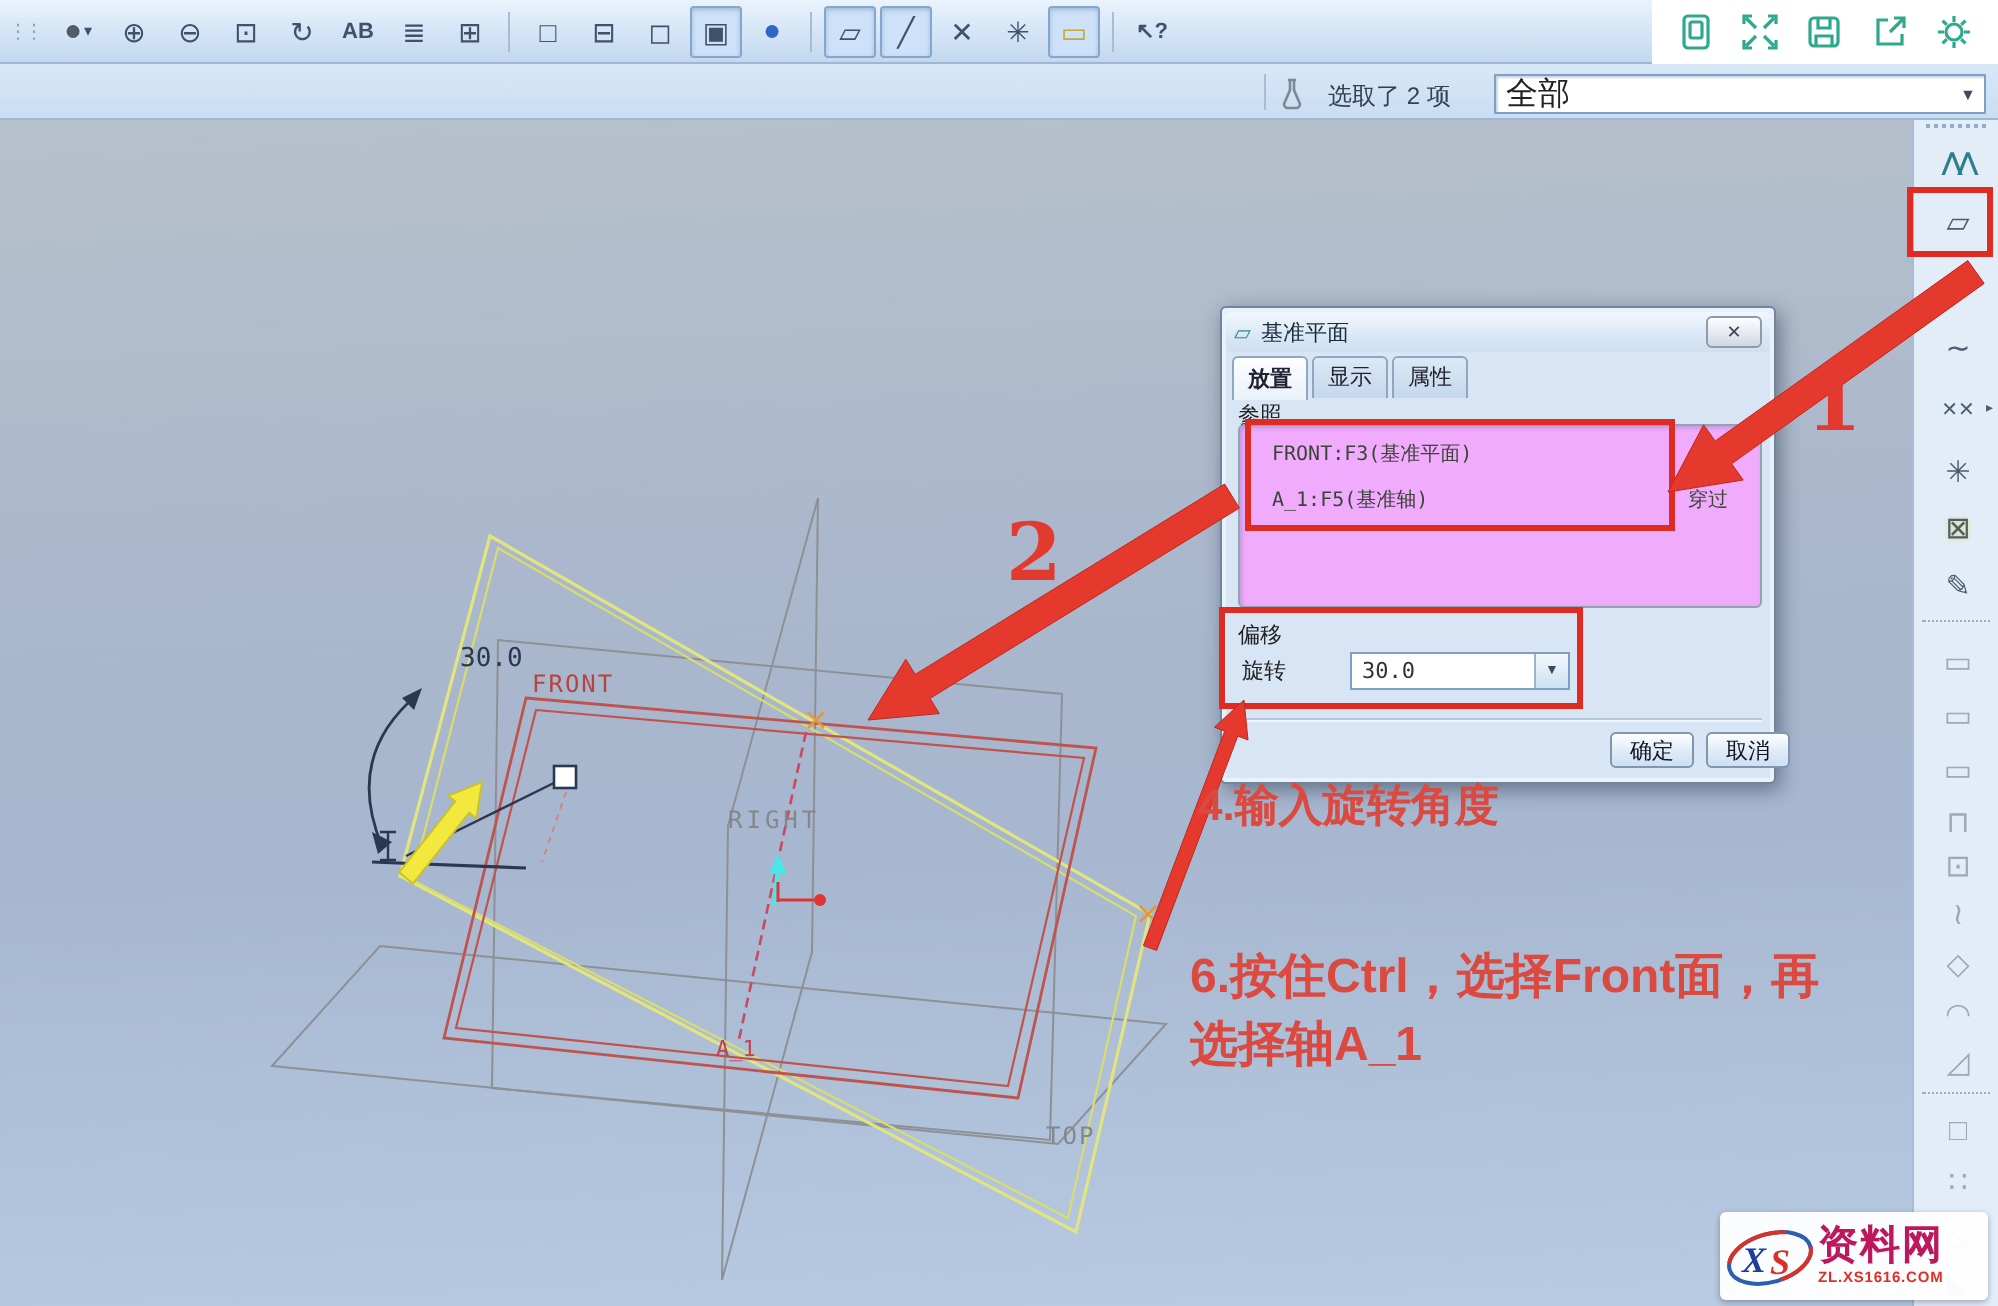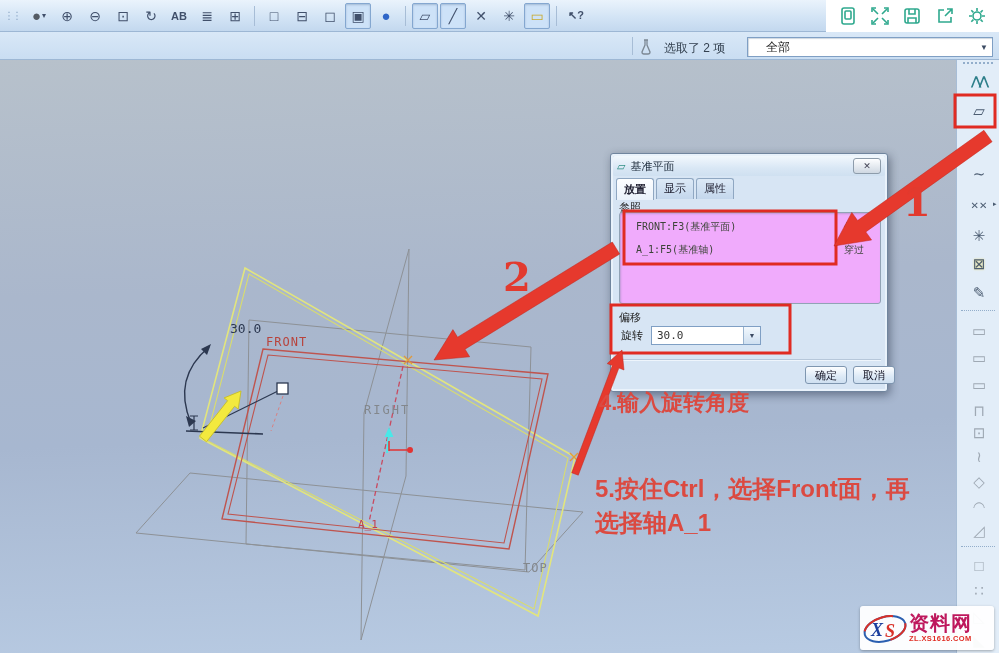"全部" .filter-combo .val { font-size: 12px -> 16px; padding-left: 18px -> 5px }
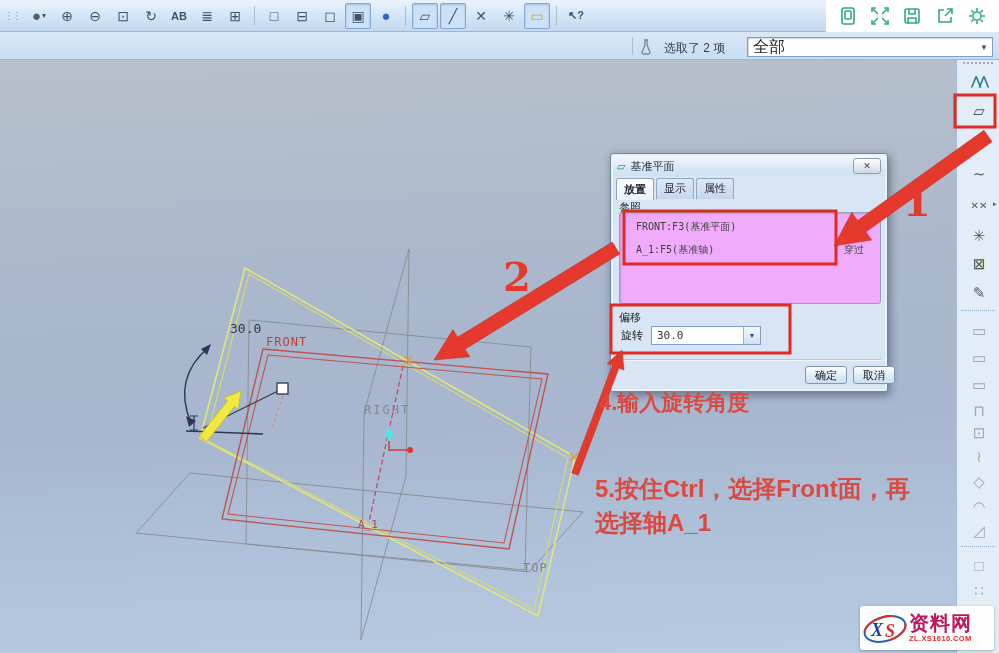"旋转" .rot-row { gap: none -> 24px }
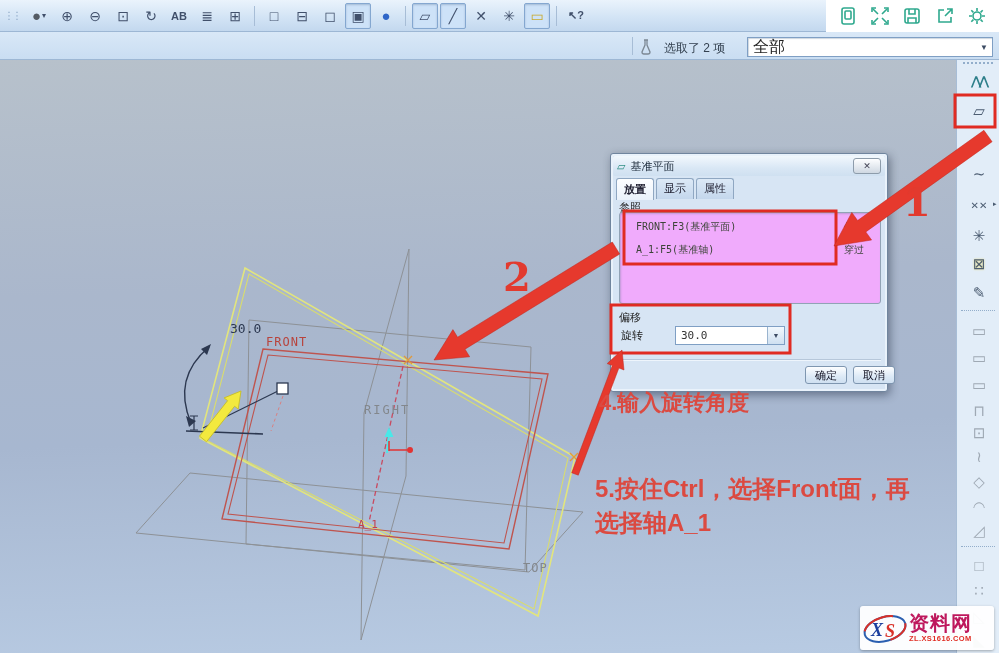"5.按住Ctrl，选择Front面，再" div { text: 5 -> 6 }
